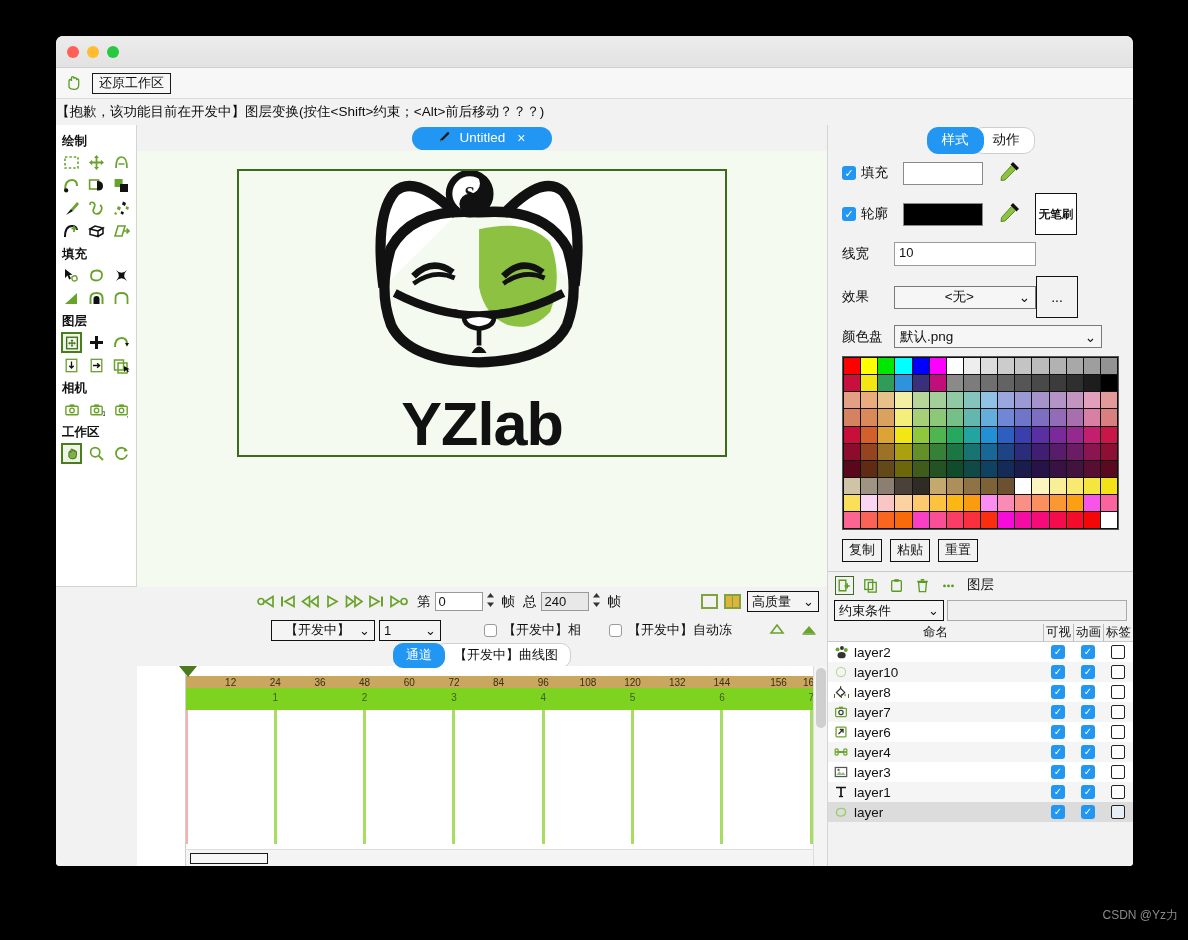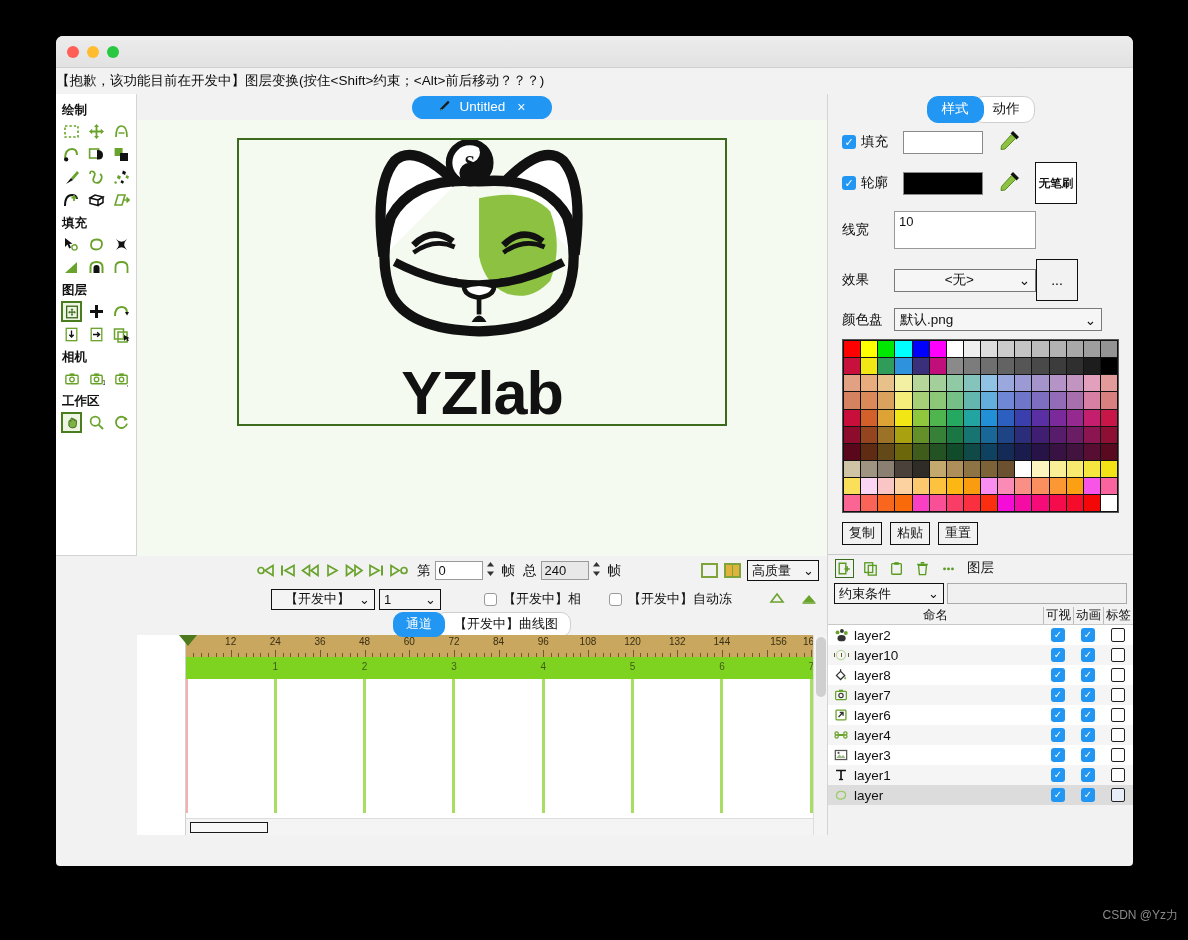"还原工作区" div.toptool { html: none -> <div> <span> <svg> <path></path> </svg> </span> <button>还原工作区</button> </div> }
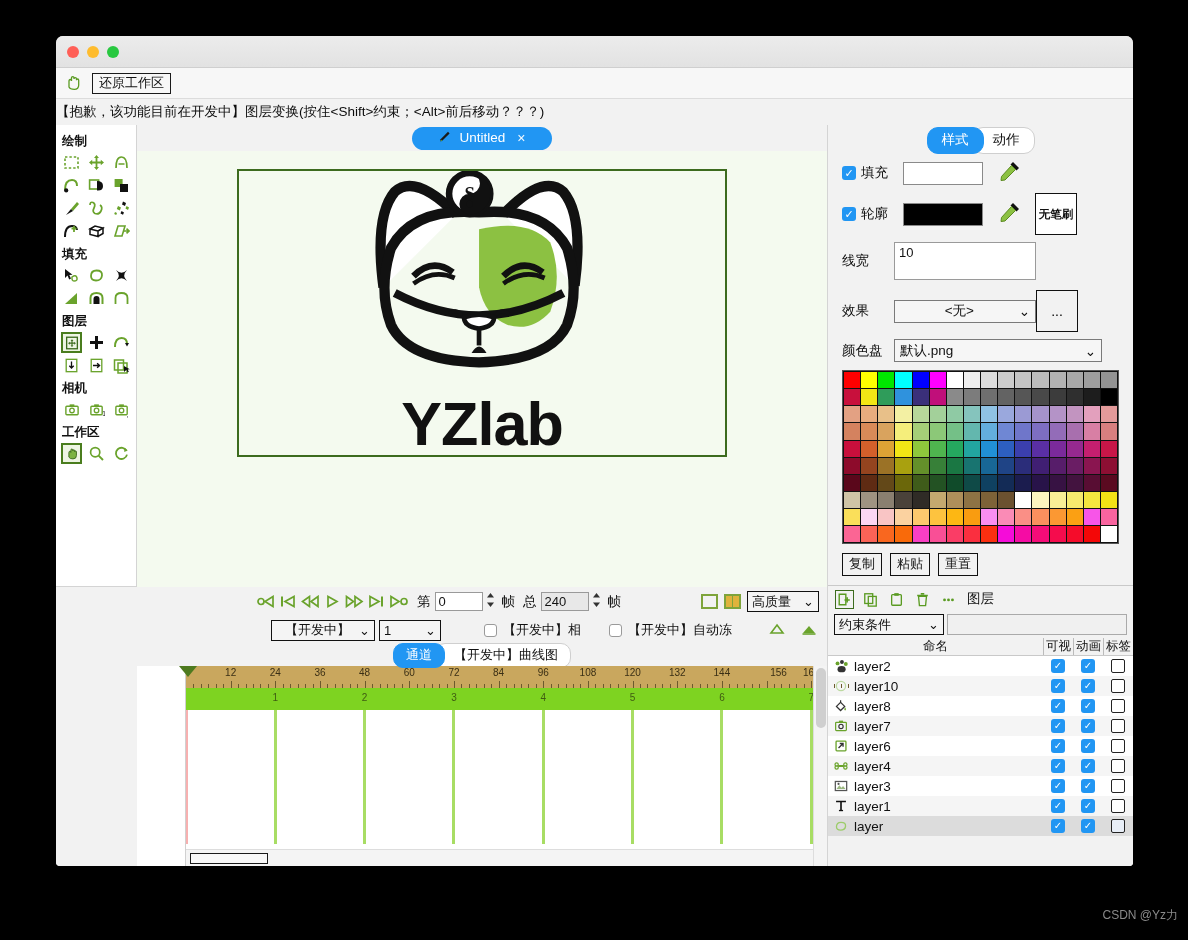"10" .txtinput { height: 38px -> 24px }
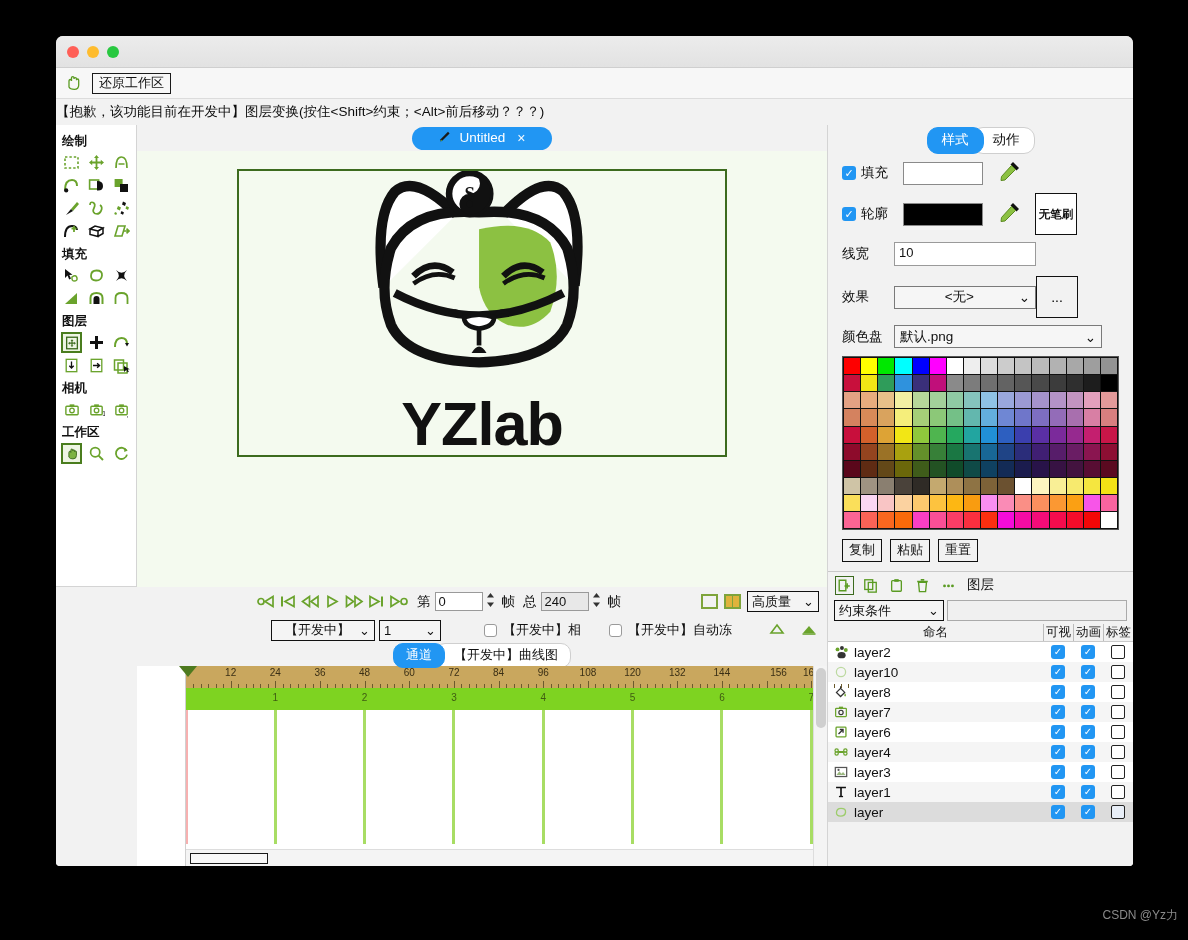"12" .ruler { top: 0 -> 10px }
